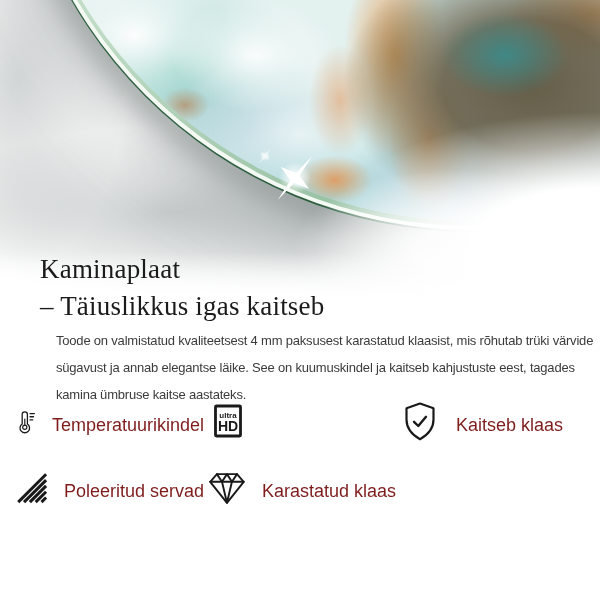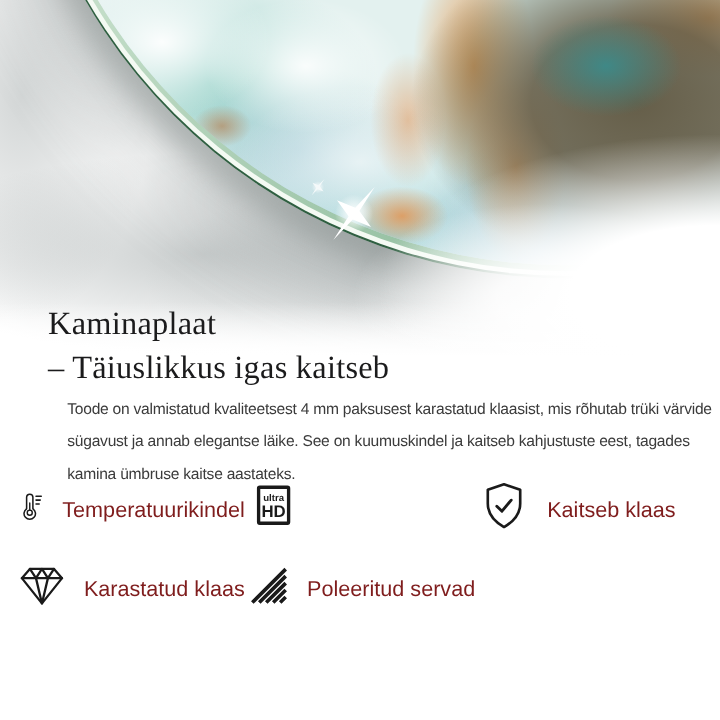"Karastatud klaas" div.feature { order: before "Poleeritud servad" -> after "Poleeritud servad" }
